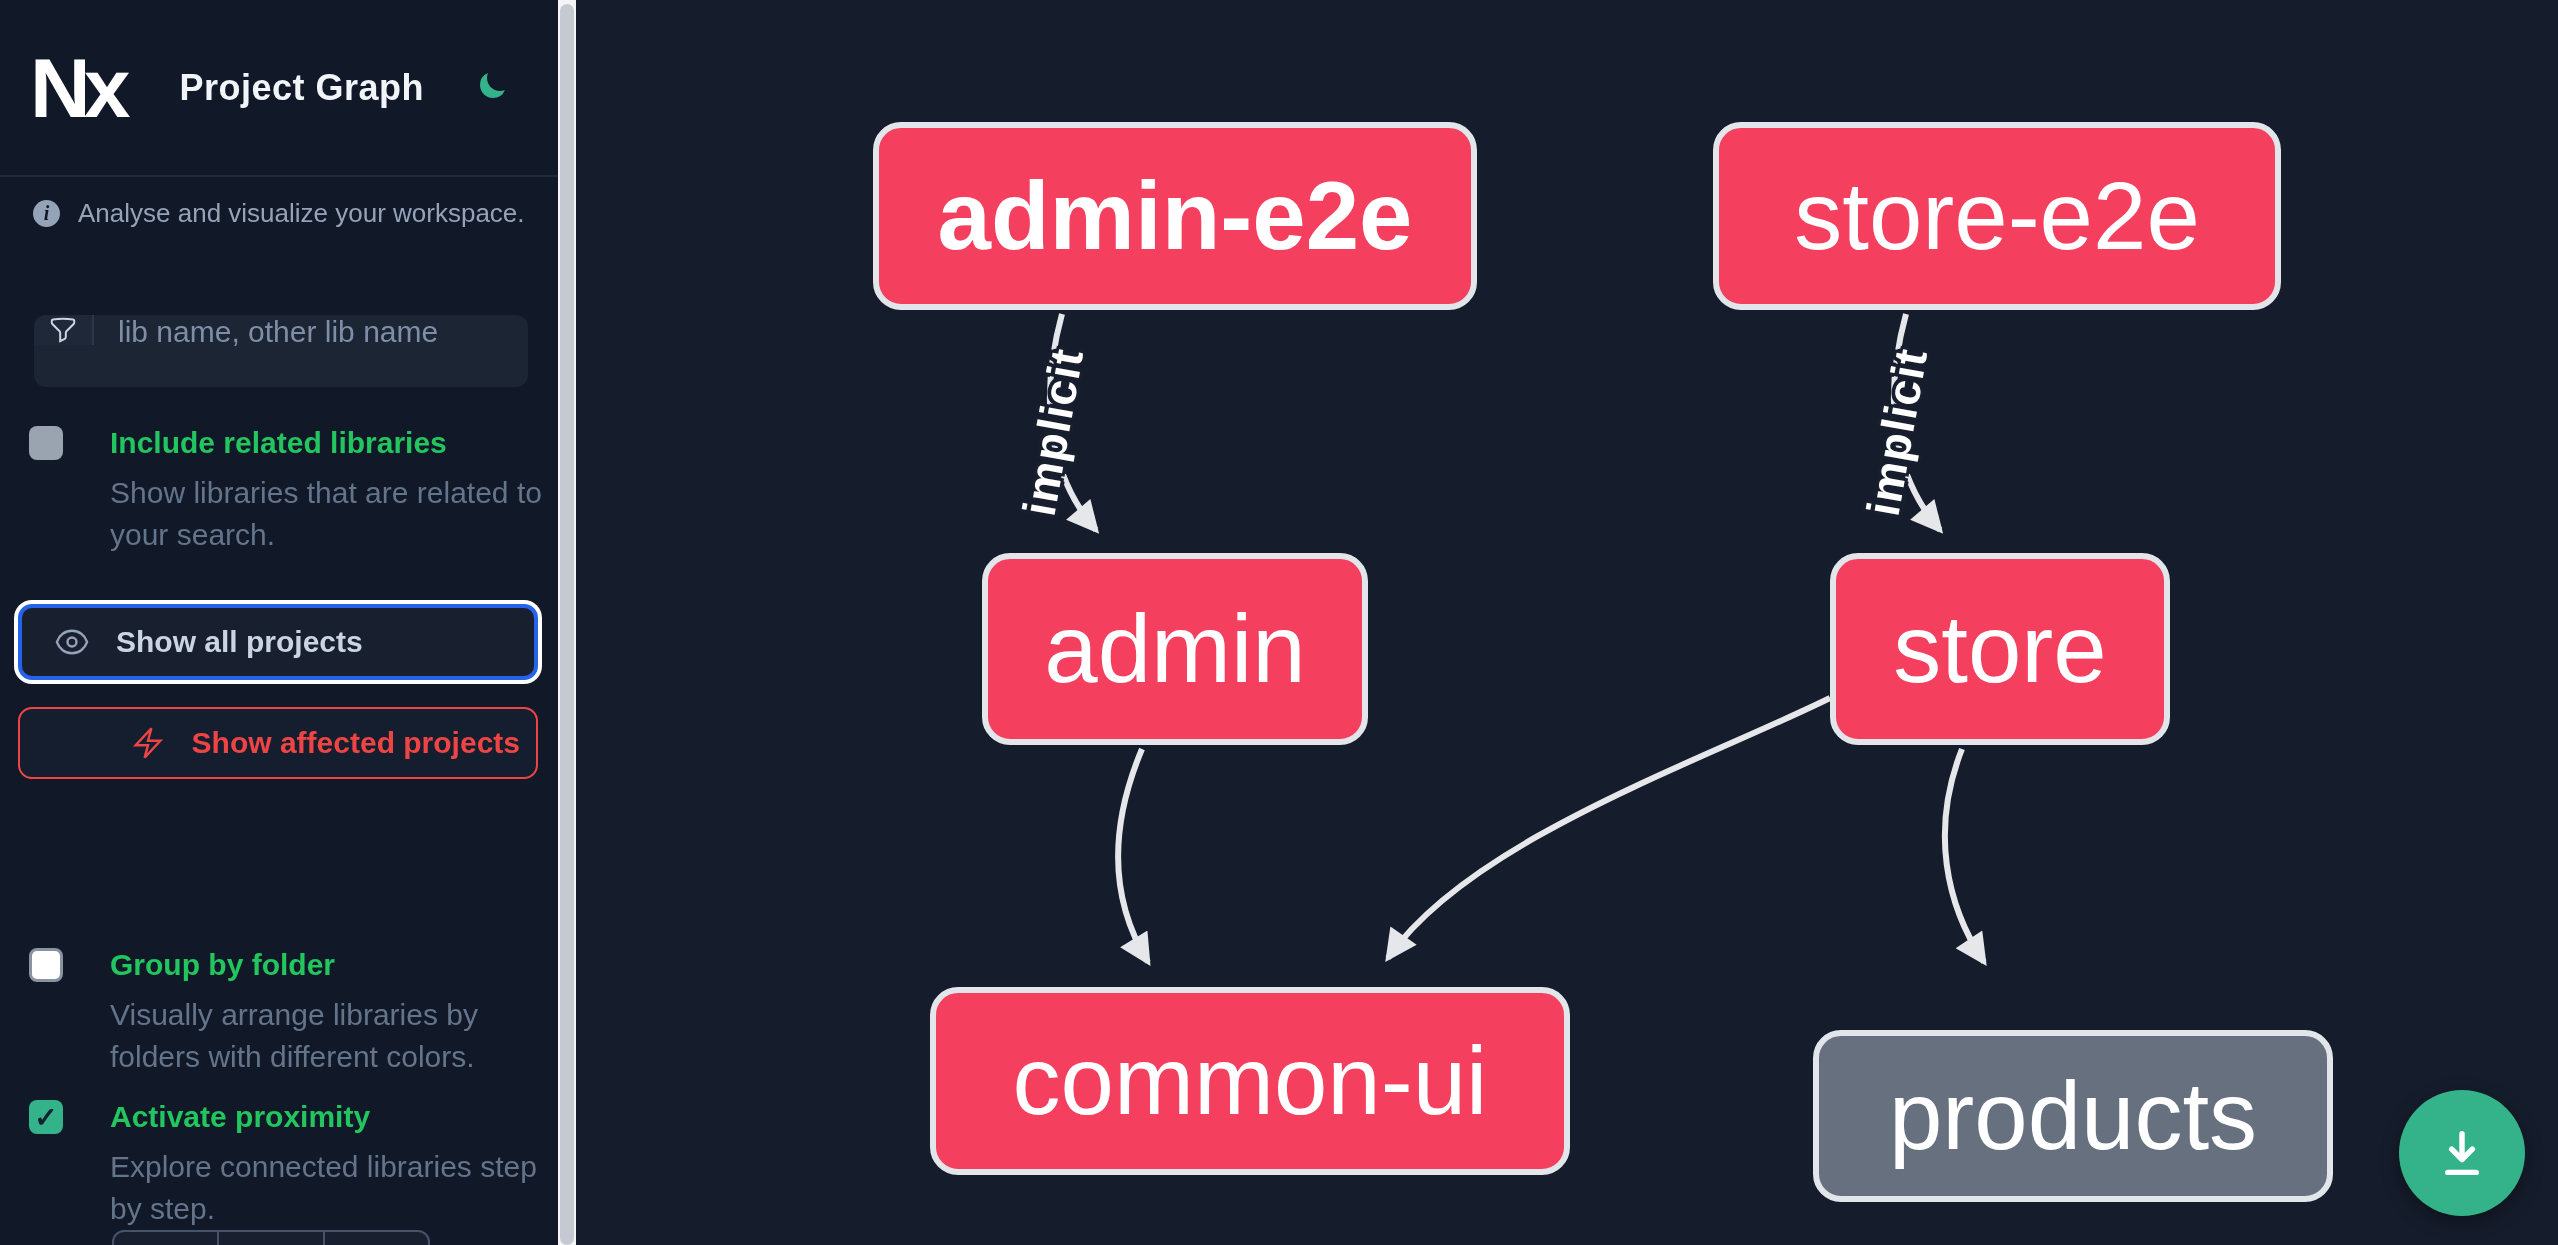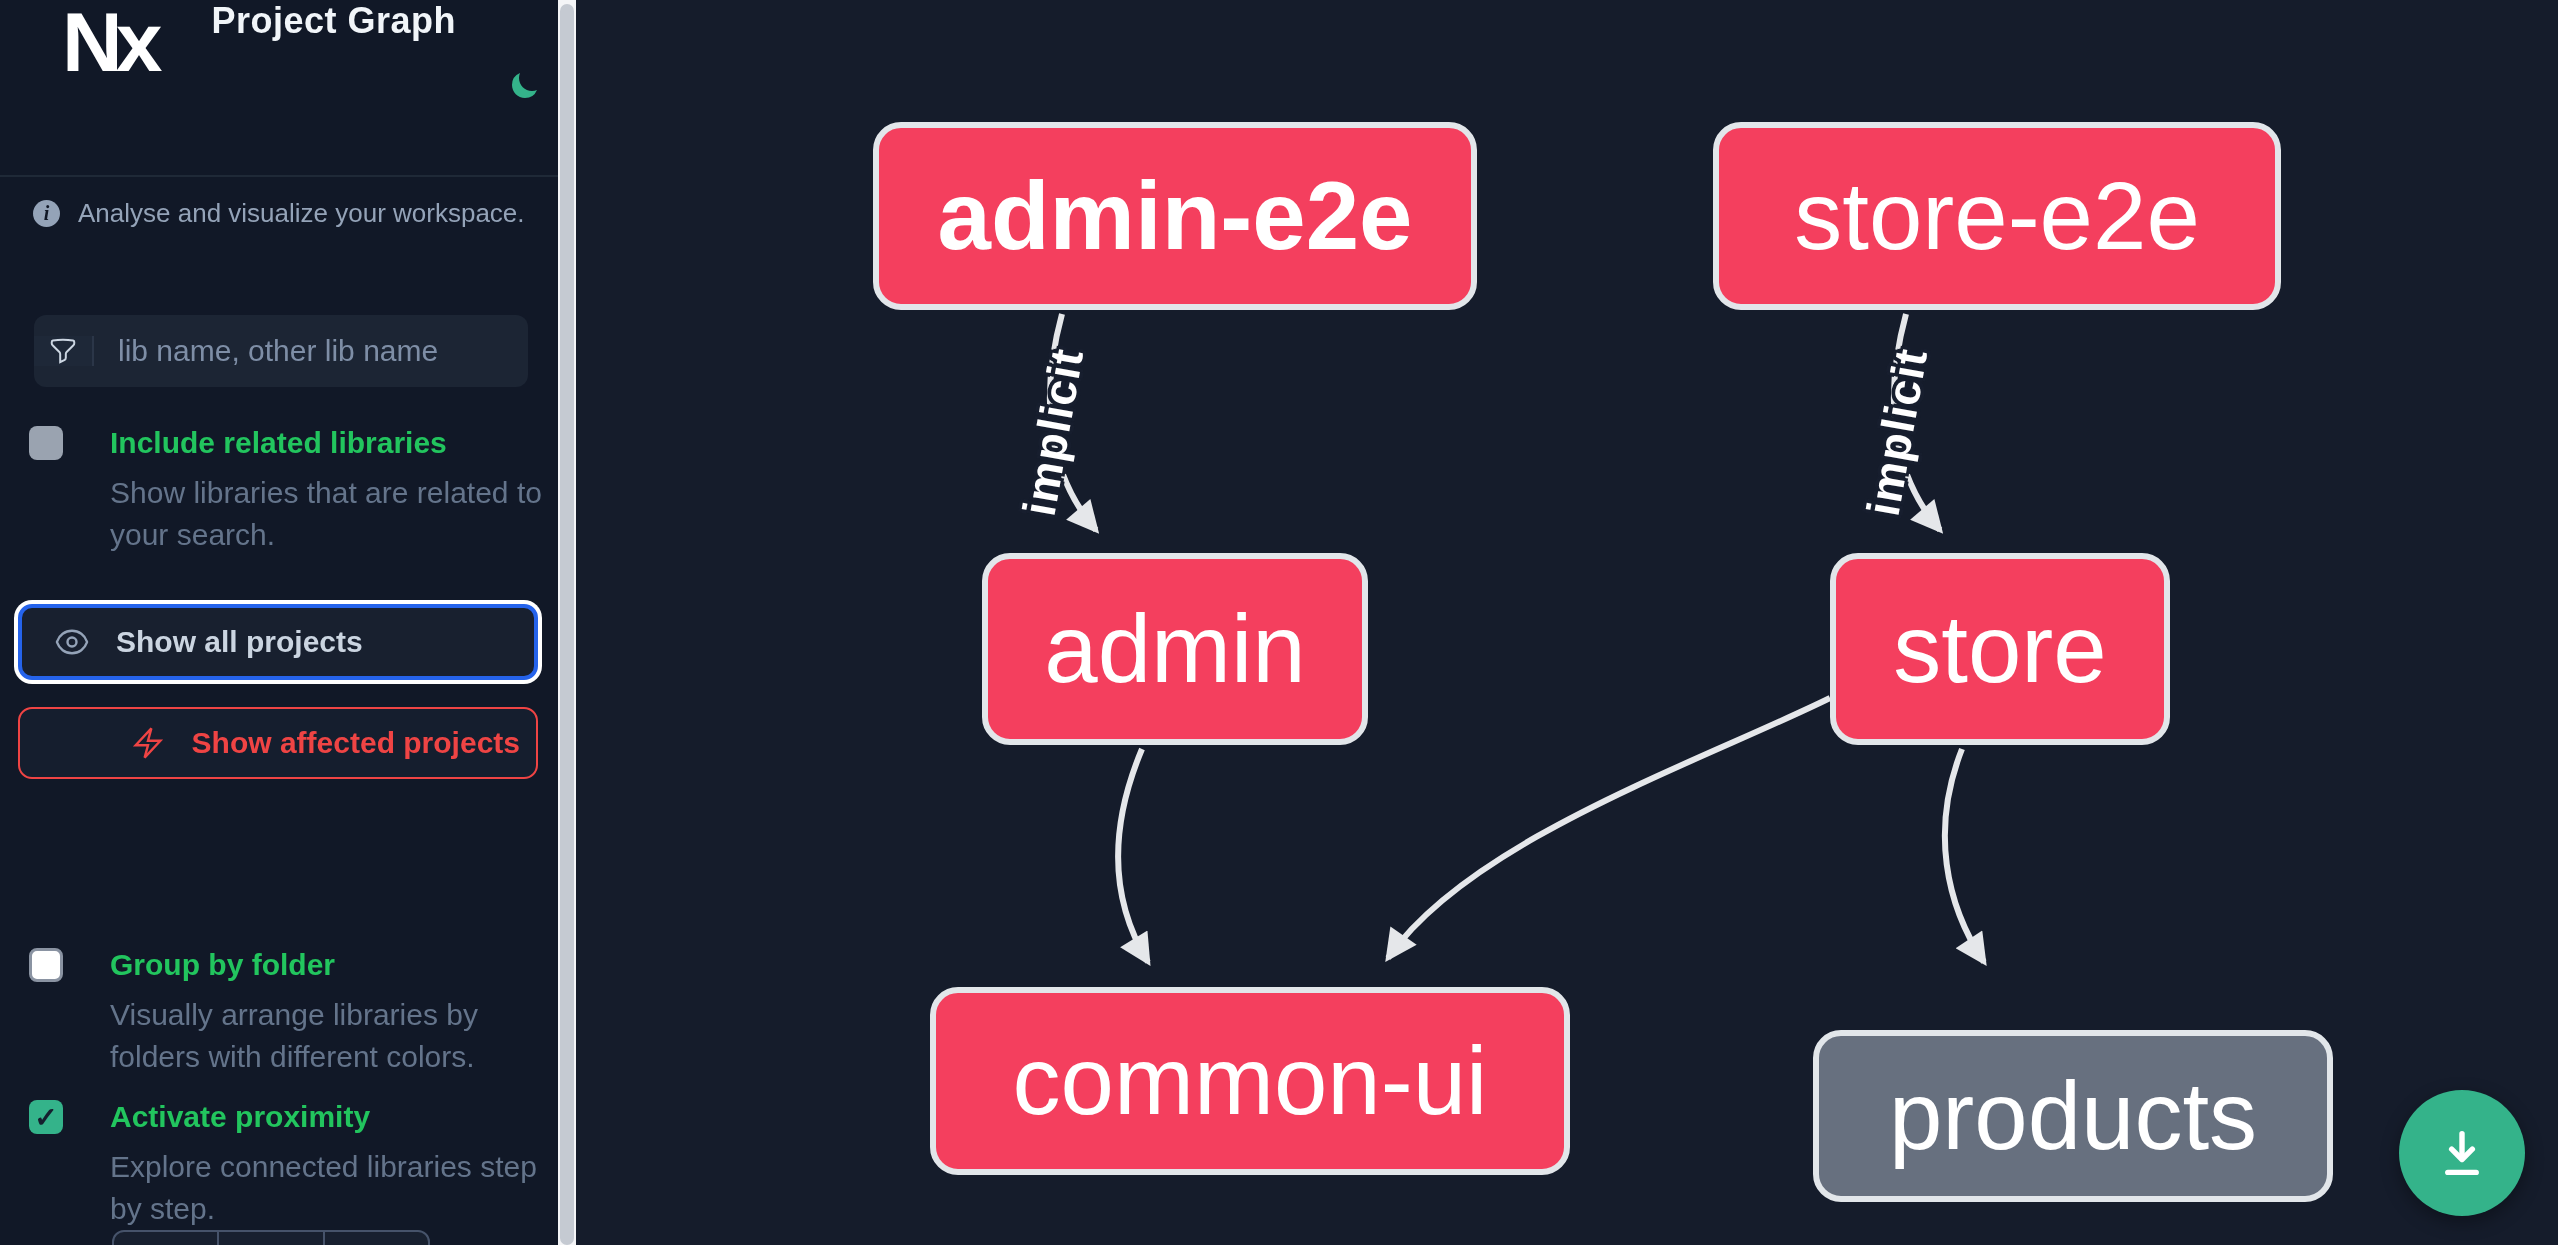"Nx" .side-header { align-items: none -> center; padding-left: 32px -> none }
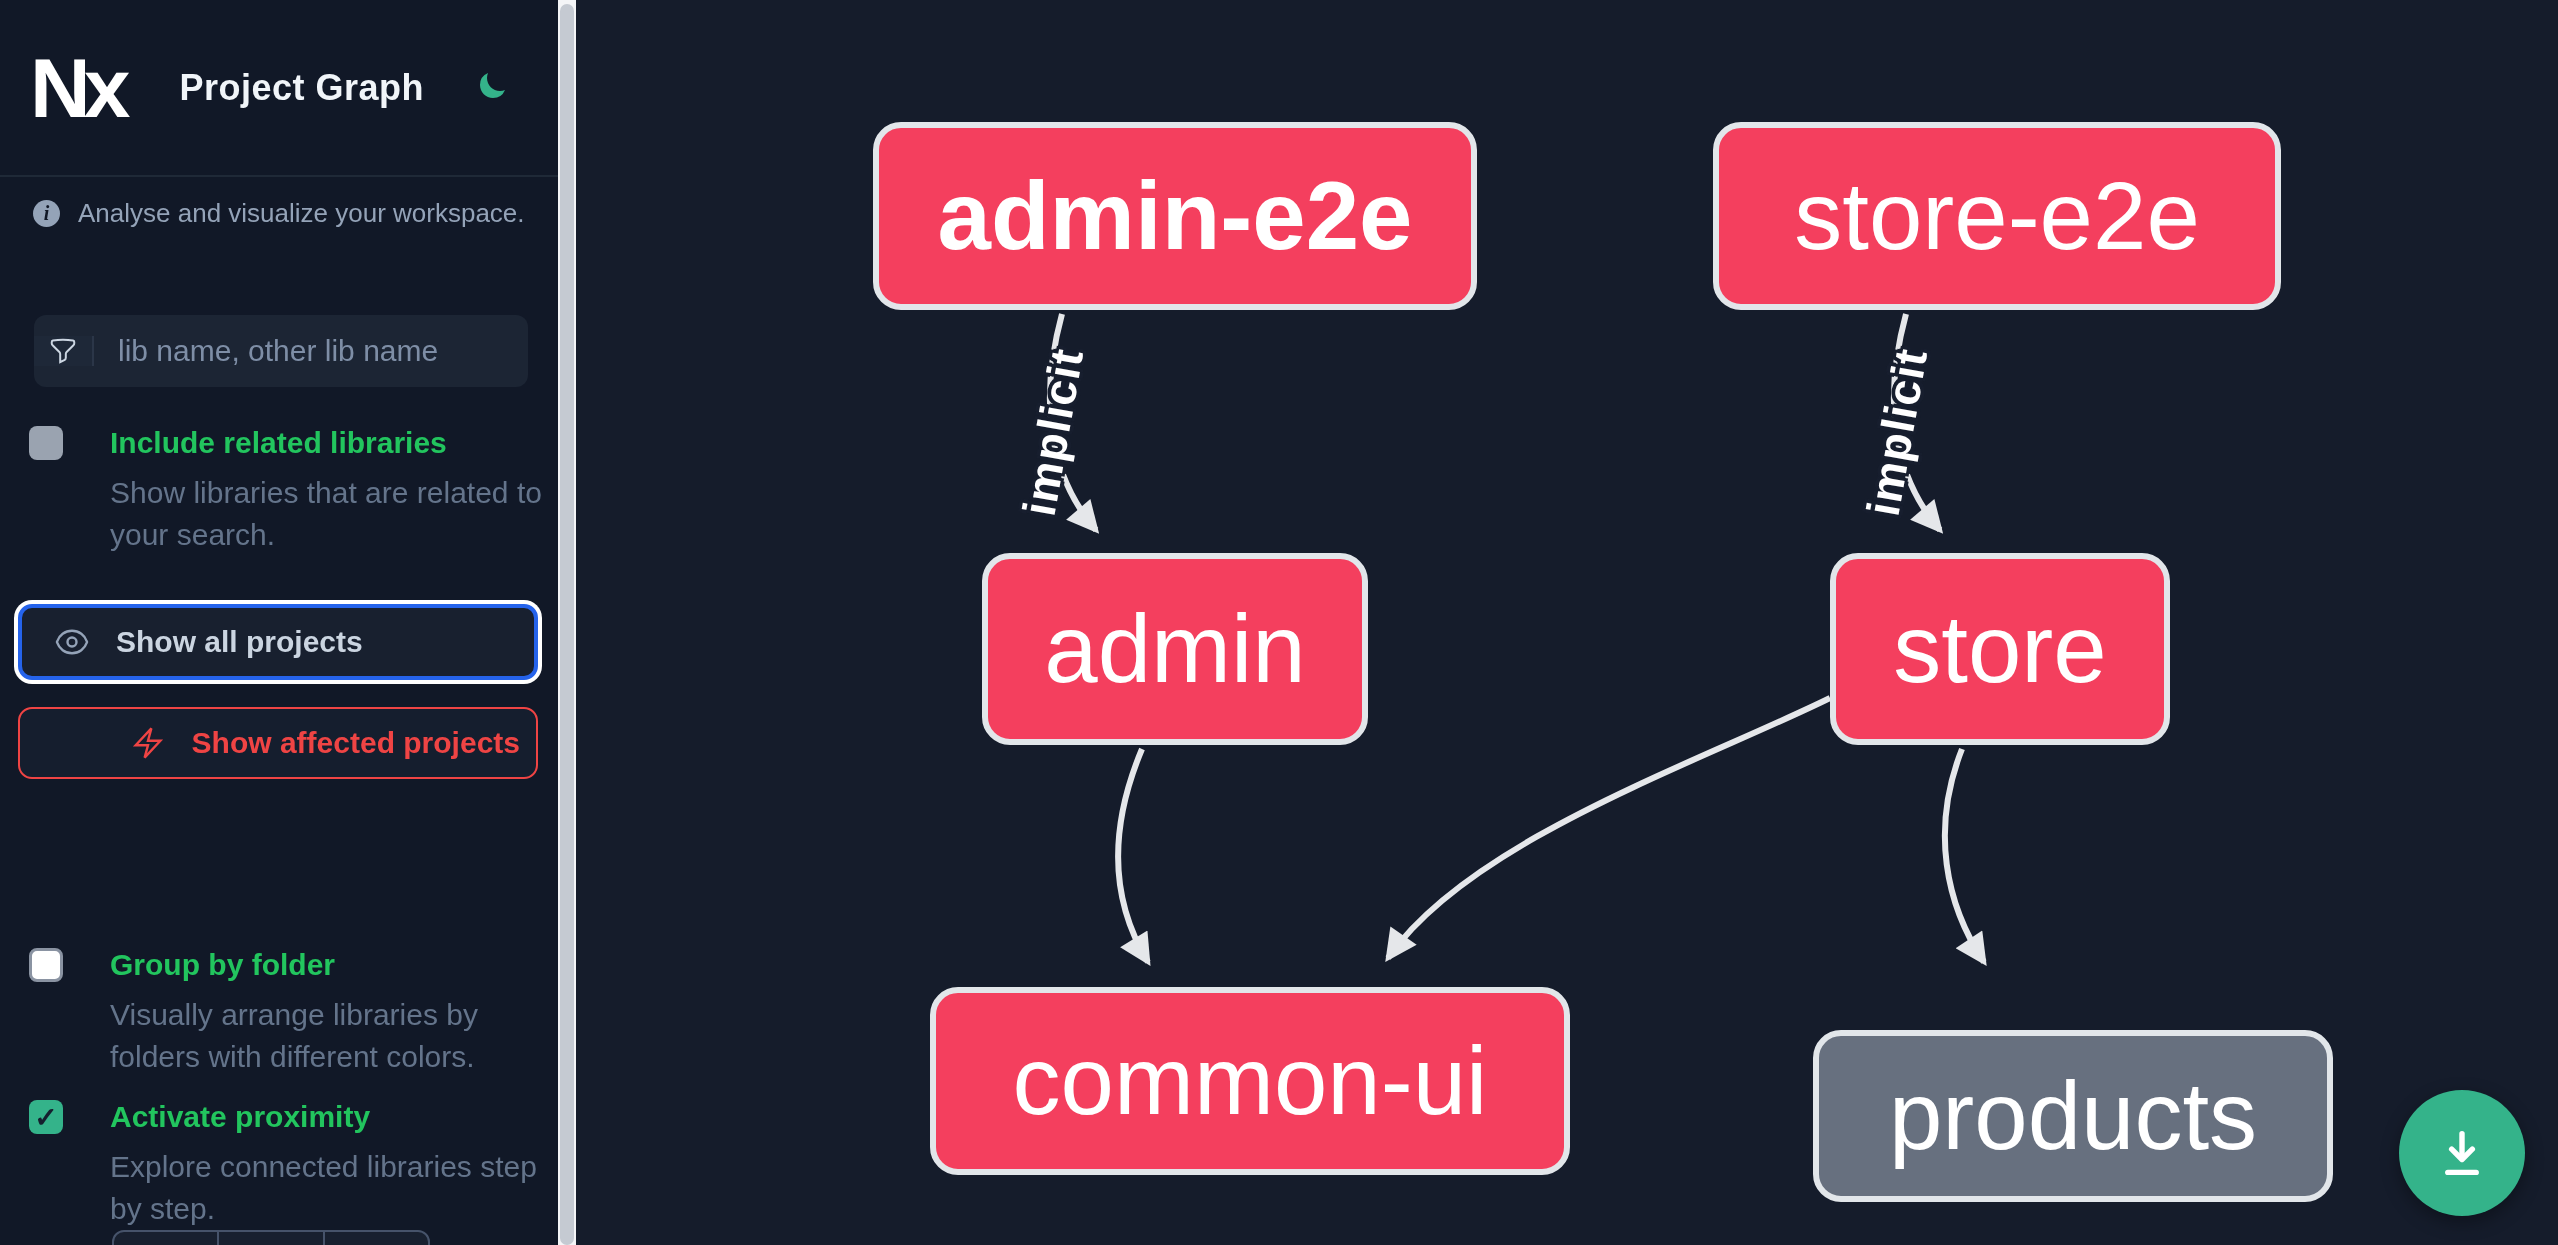"lib name, other lib name" .search { align-items: center -> flex-start }
